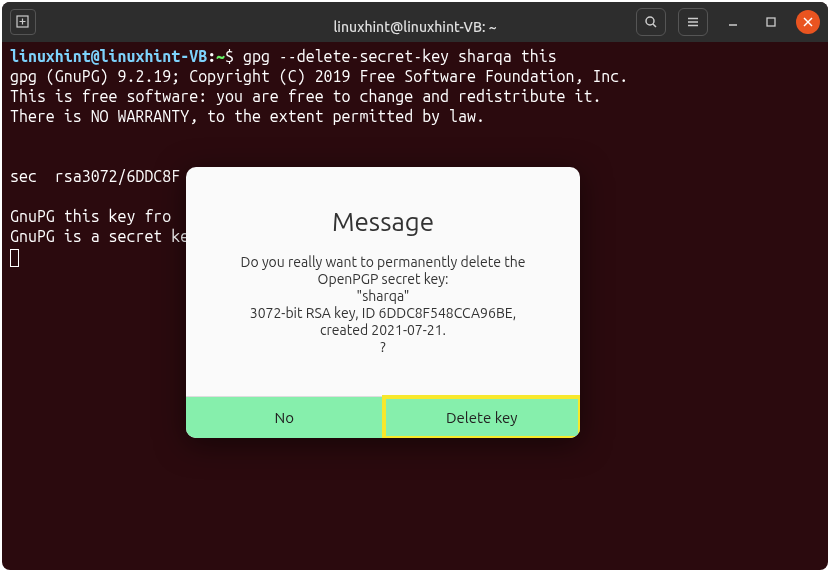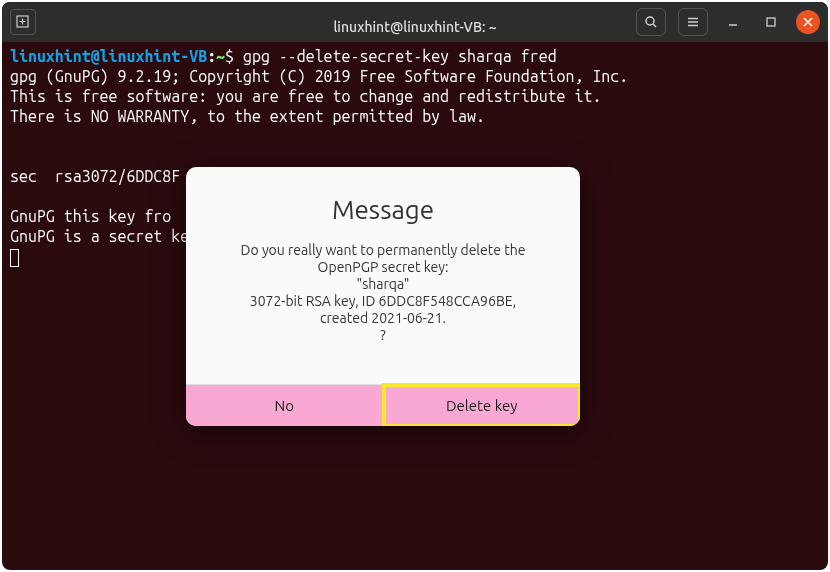"linuxhint@linuxhint-VB" .prompt-user { color: #0ea5e9 -> #7dd3fc }
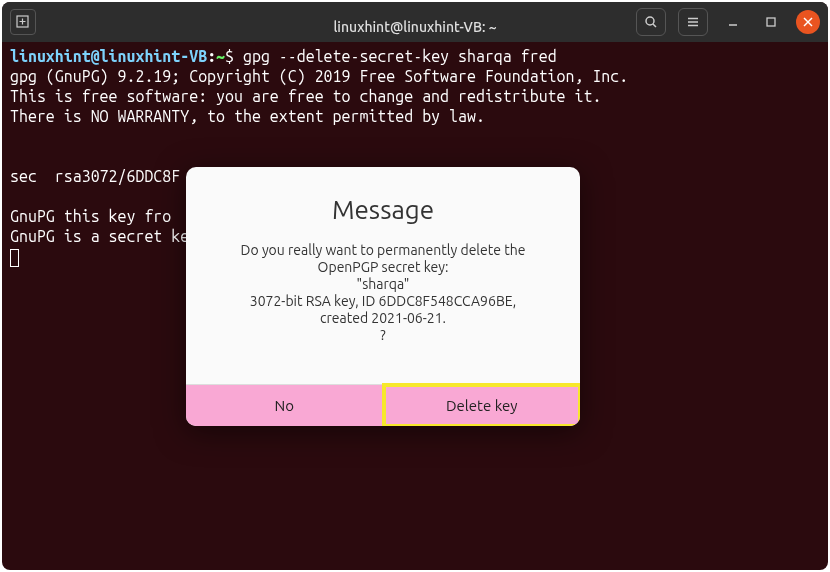"gpg --delete-secret-key sharqa fred" span { text: fred -> this }
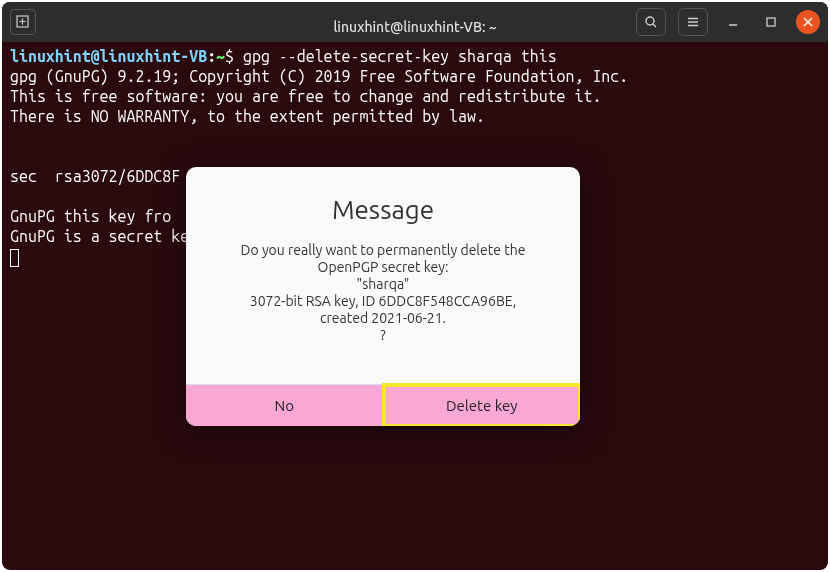"Message" .dialog-content { padding: 28px 28px 40px 28px -> 40px 28px 40px 28px }
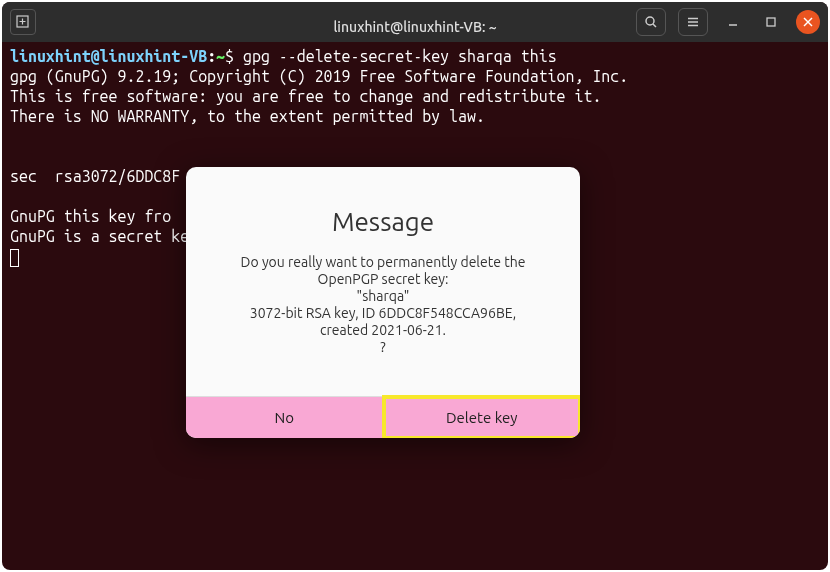"Do you really want to" div.dialog-text { text: 2021-06-21 -> 2021-07-21 }
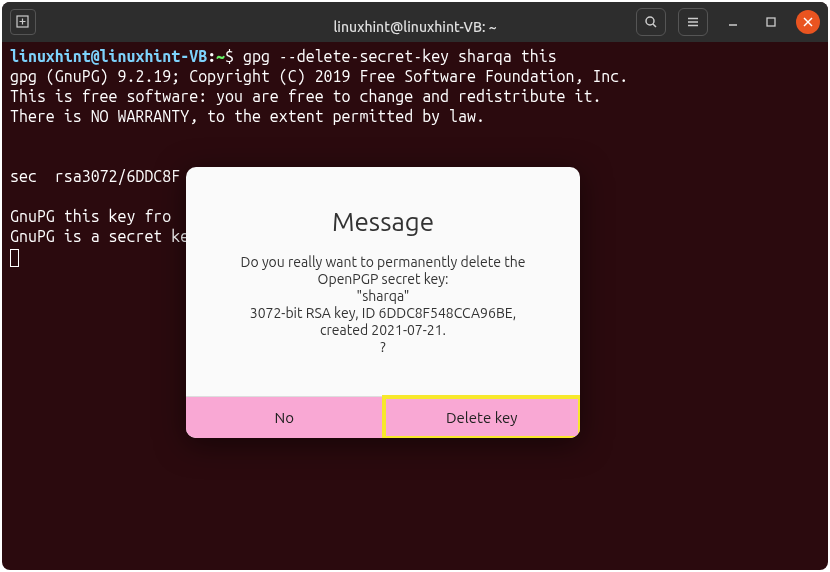"No" .dialog-btn { background: #f9a8d4 -> #86efac }
